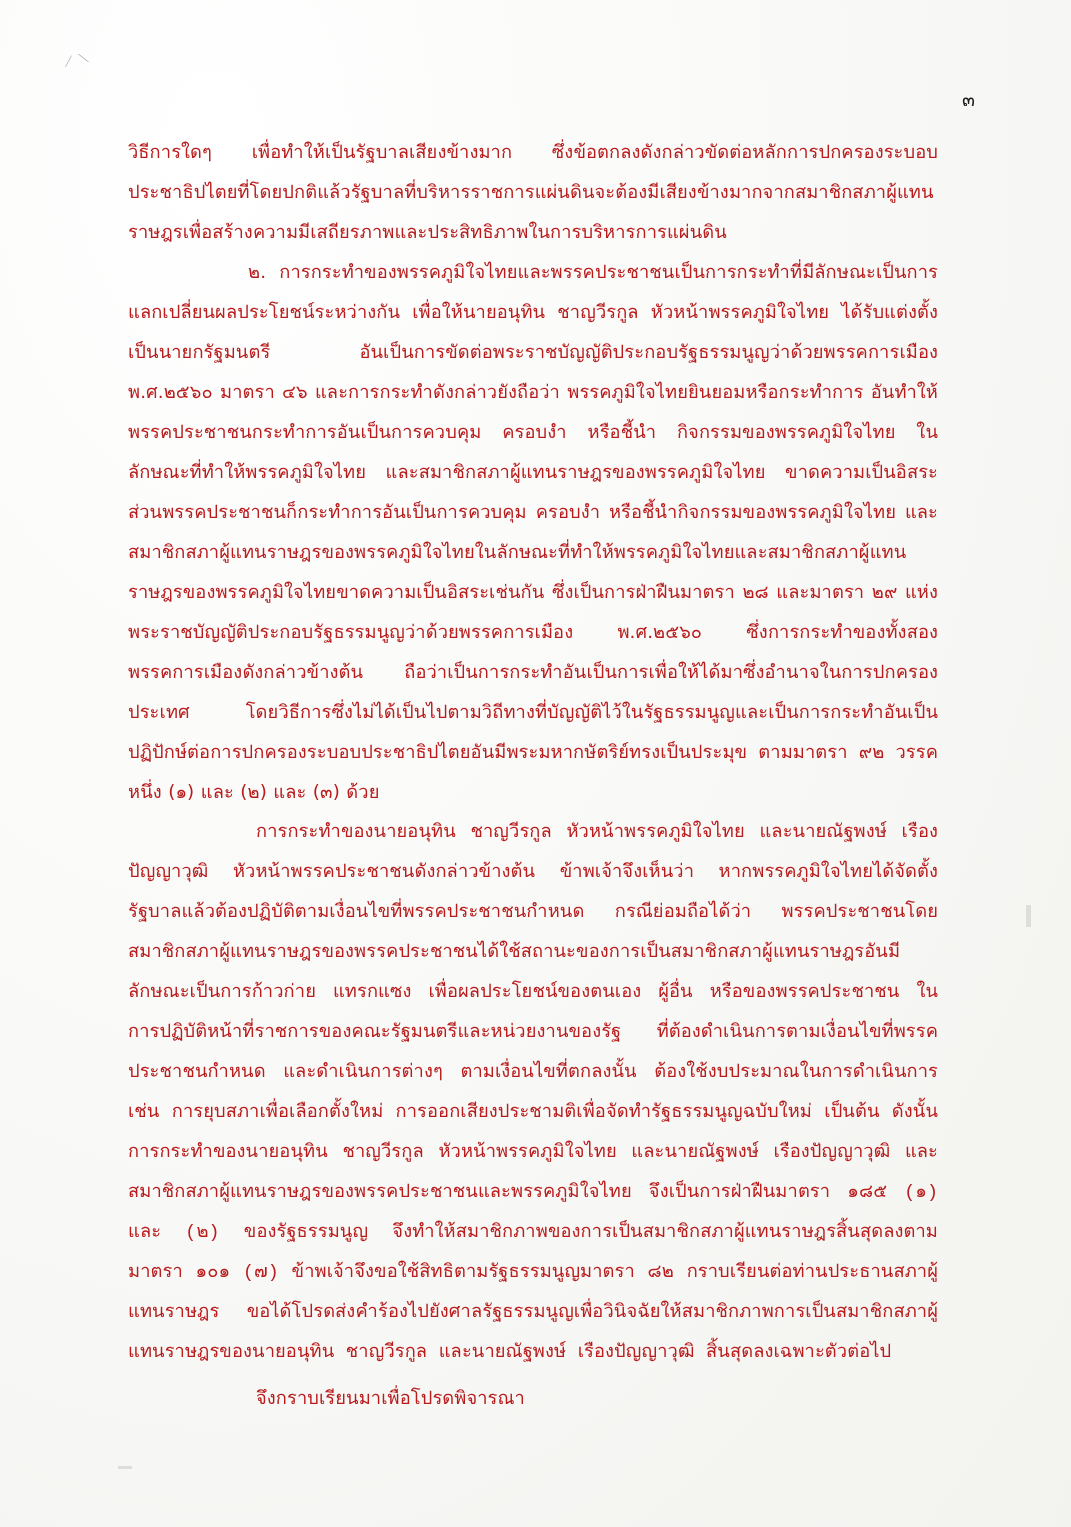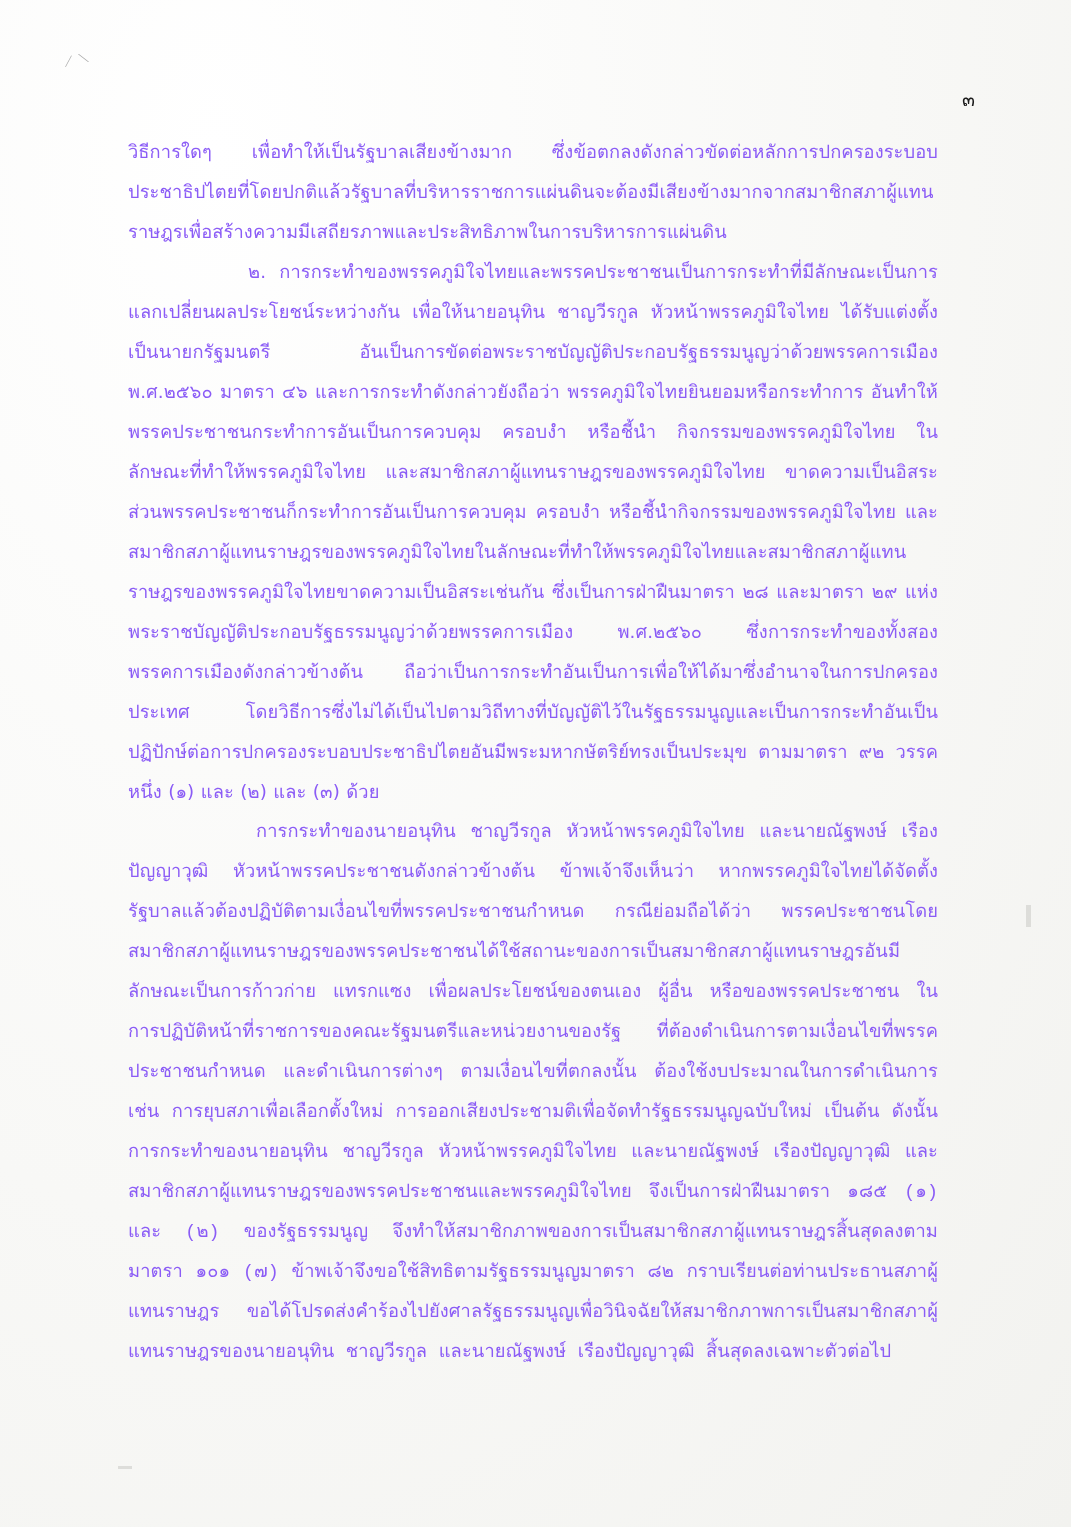"วิธีการใดๆ" p { color: #8b5cf6 -> #b91c1c }
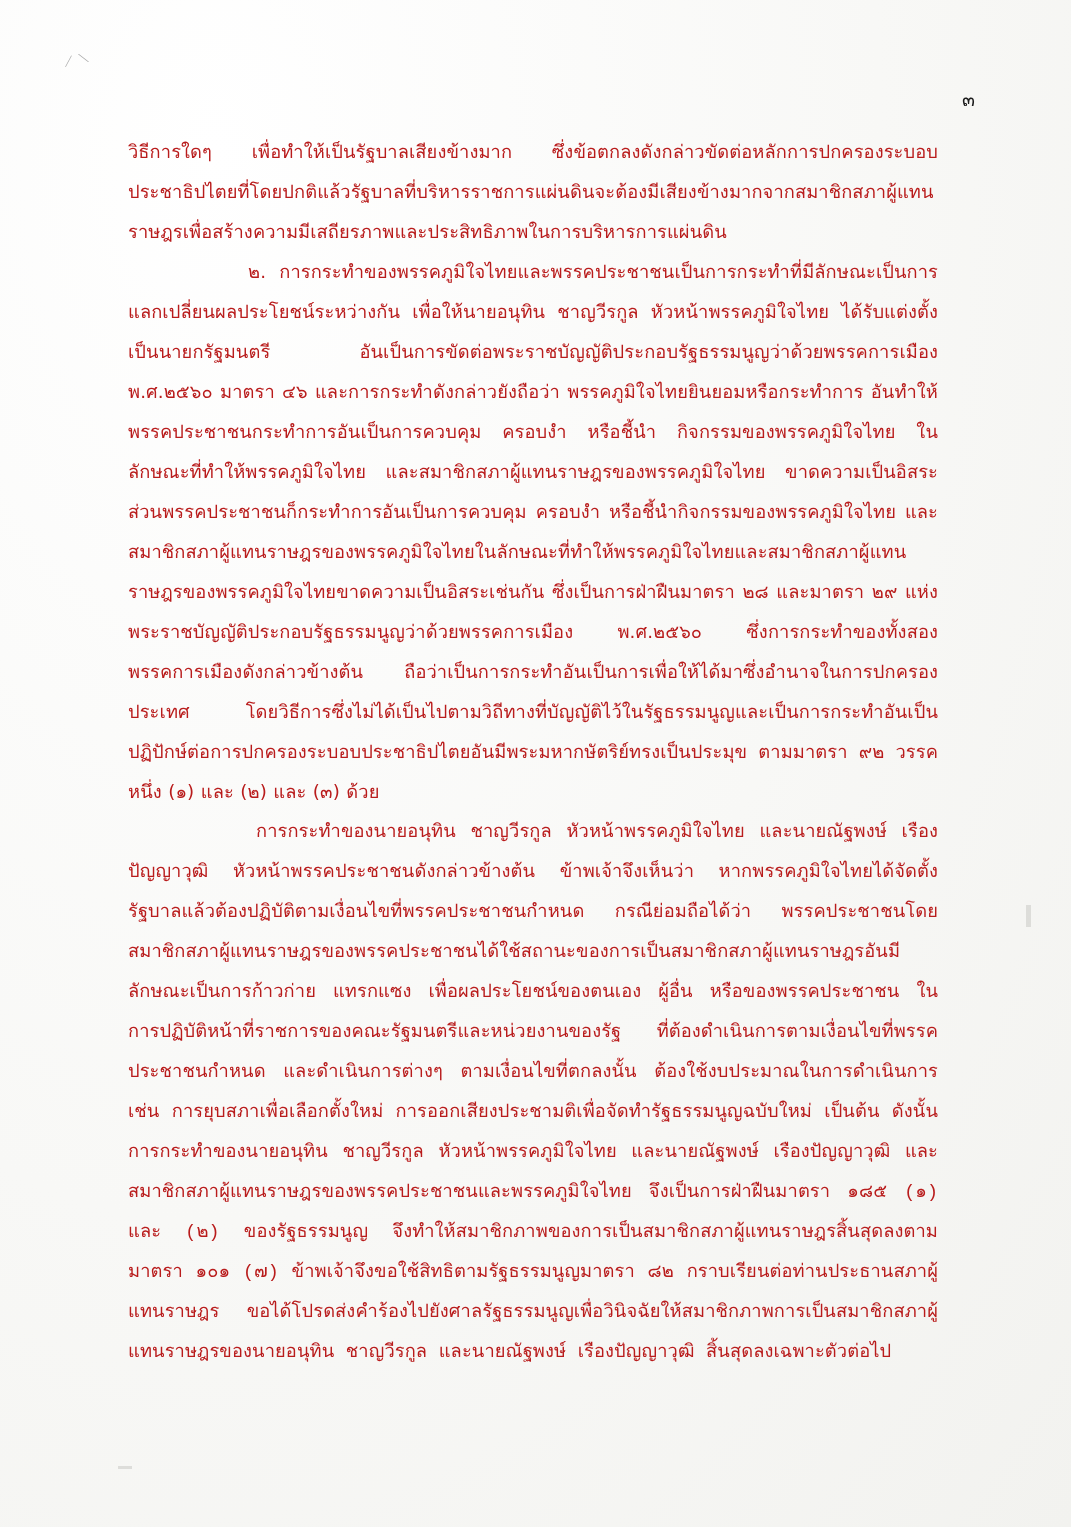"จึงกราบเรียนมาเพื่อโปรดพิจารณา" p.closing { html: none -> <p>จึงกราบเรียนมาเพื่อโปรดพิจารณา</p> }
